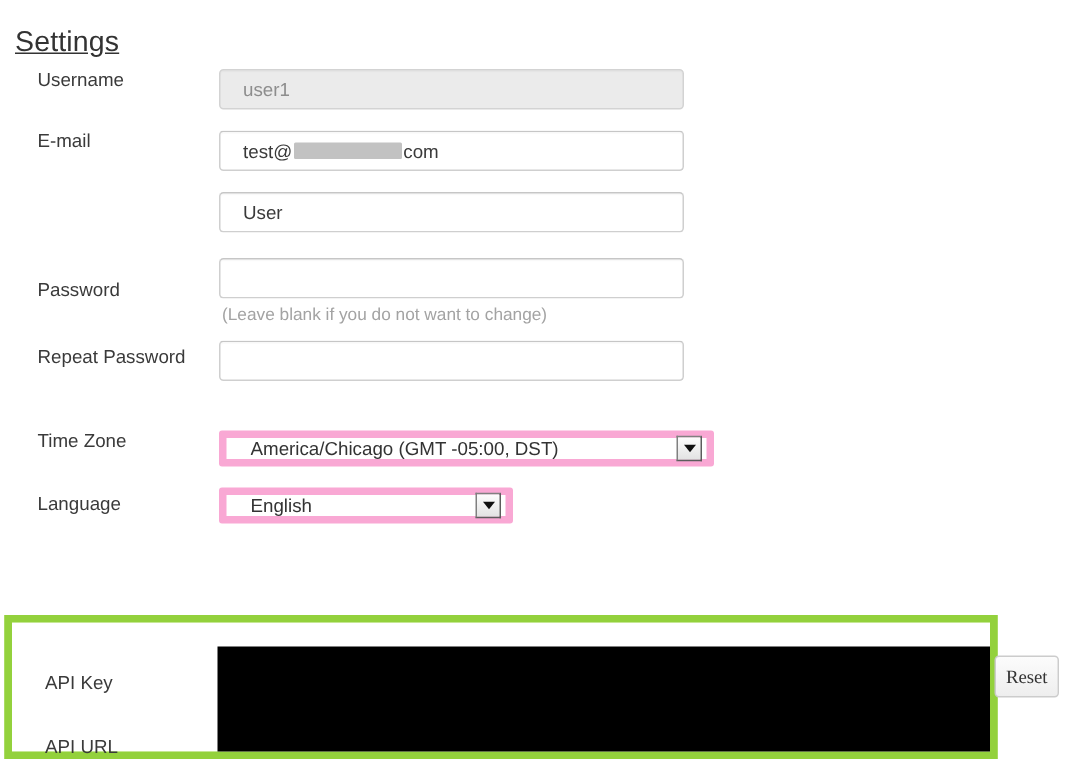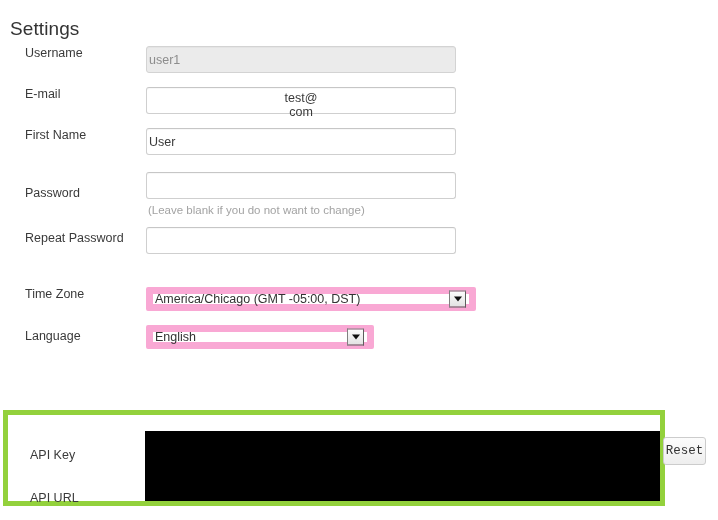"Settings" .page-title { text-decoration: none -> underline }
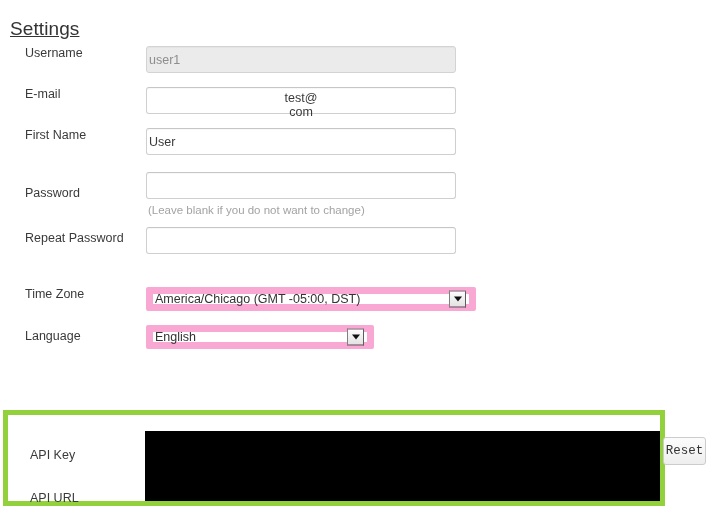"user1" .text-input { padding: 3px 2px -> 3px 15px }
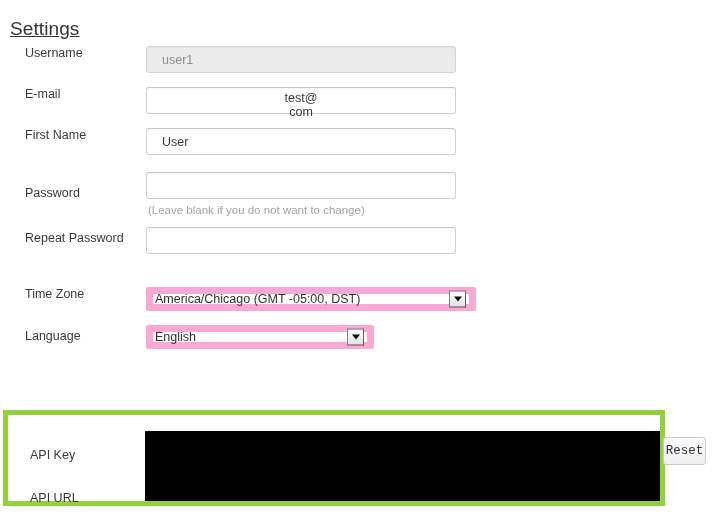"test@" div.text-input { flex-direction: column -> none }
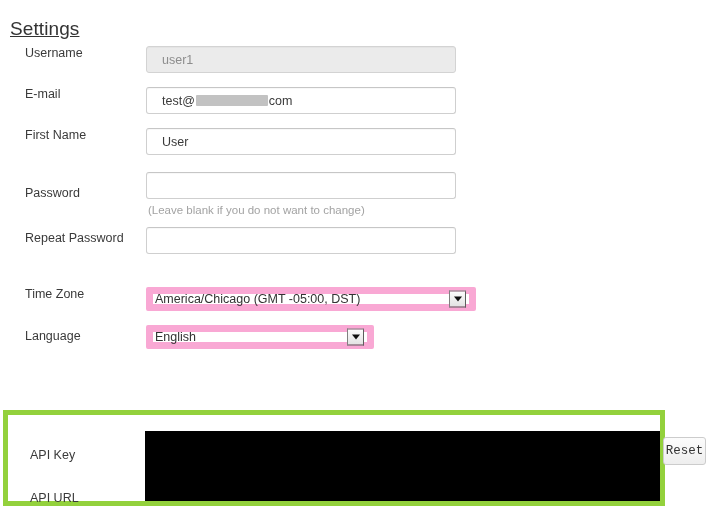"First Name" span.field-label { html: <span>First Name</span> -> none }
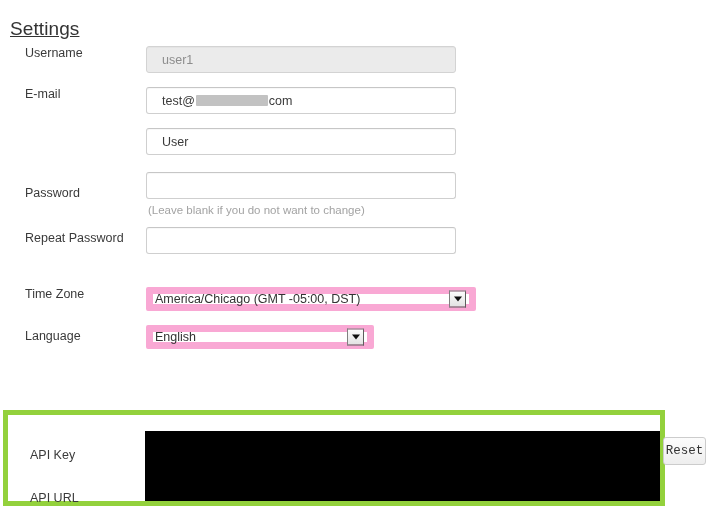"America/Chicago (GMT -05:00, DST)" .select-wrap { border: 7px solid #f9a8d4 -> 5px solid #f9a8d4; padding-left: 2px -> 16px }
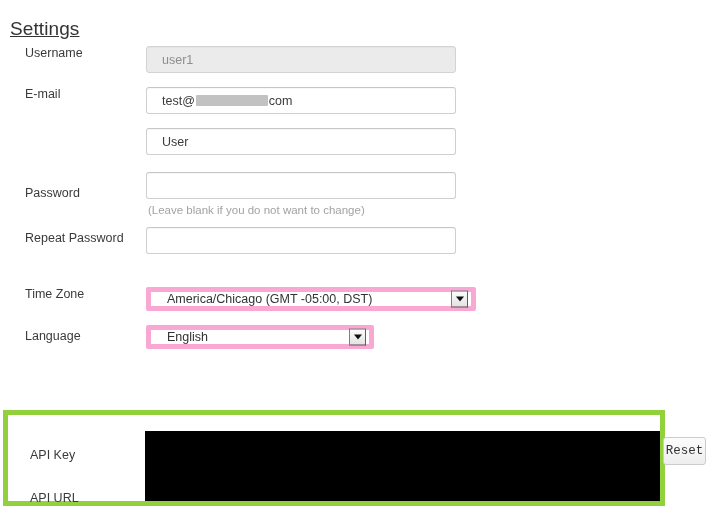"English" .select-wrap.lang { width: 228px -> 196px }
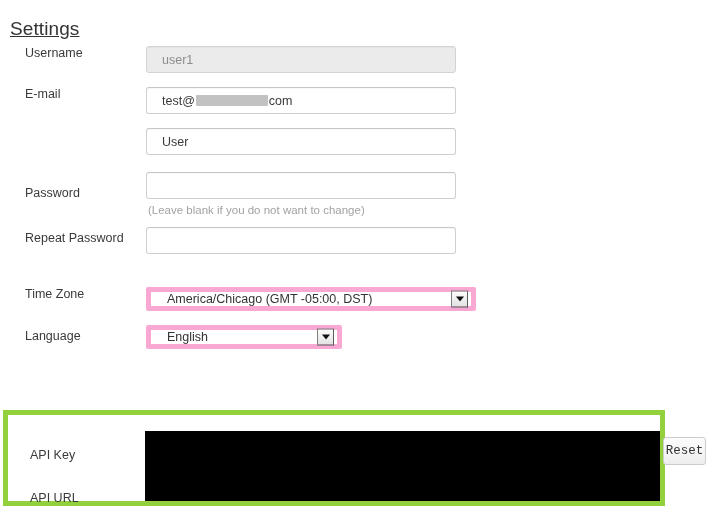"Reset" .reset-button { font-family: Liberation Mono, monospace -> Liberation Serif, serif }
